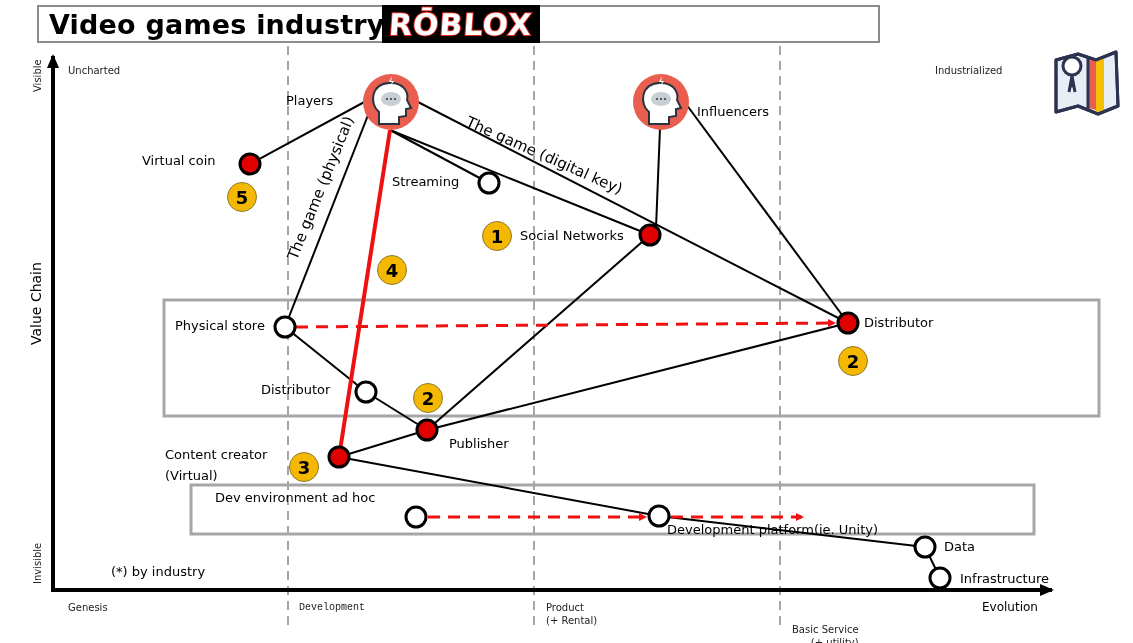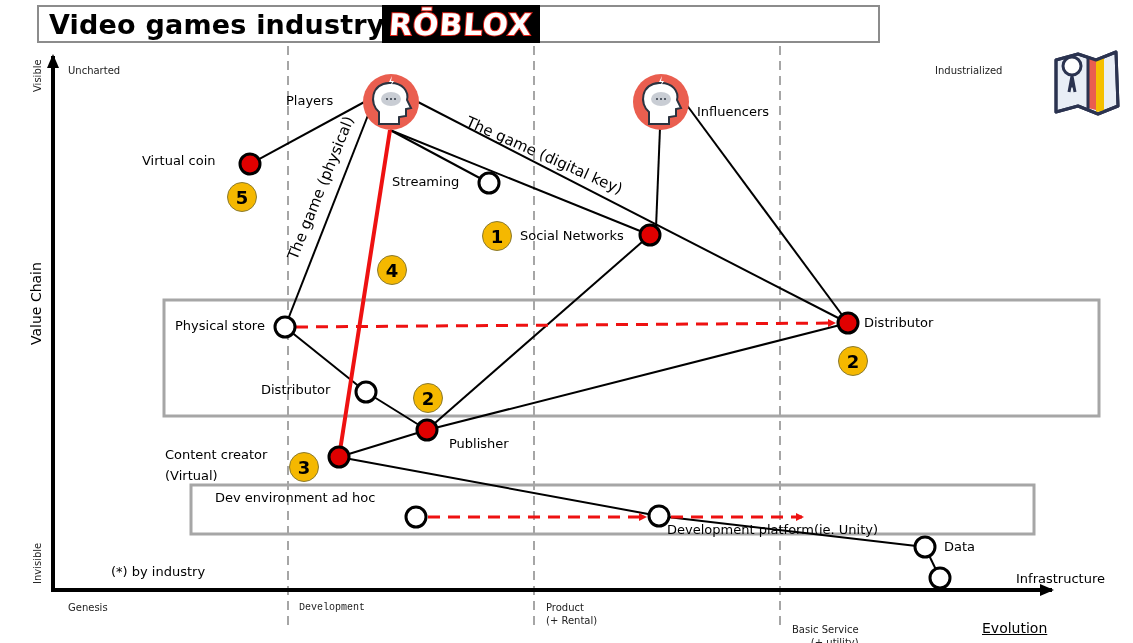"Infrastructure" div.lbl { left: 1016px -> 960px }
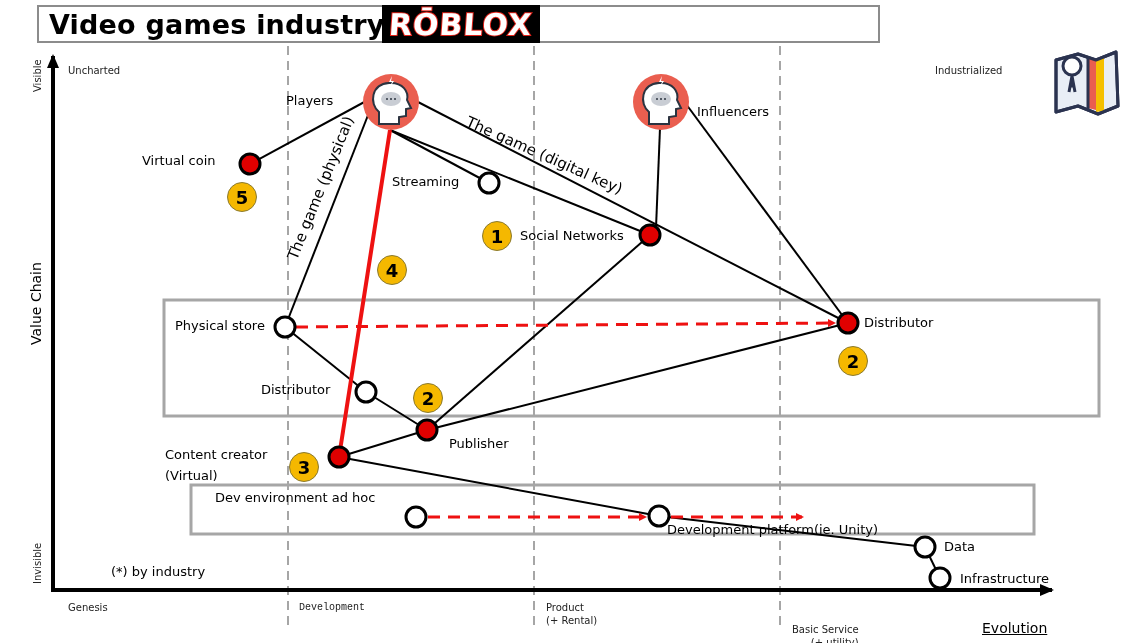"Evolution" div.lbl { font-size: 14px -> 12px; text-decoration: underline -> none; top: 620px -> 600px }
